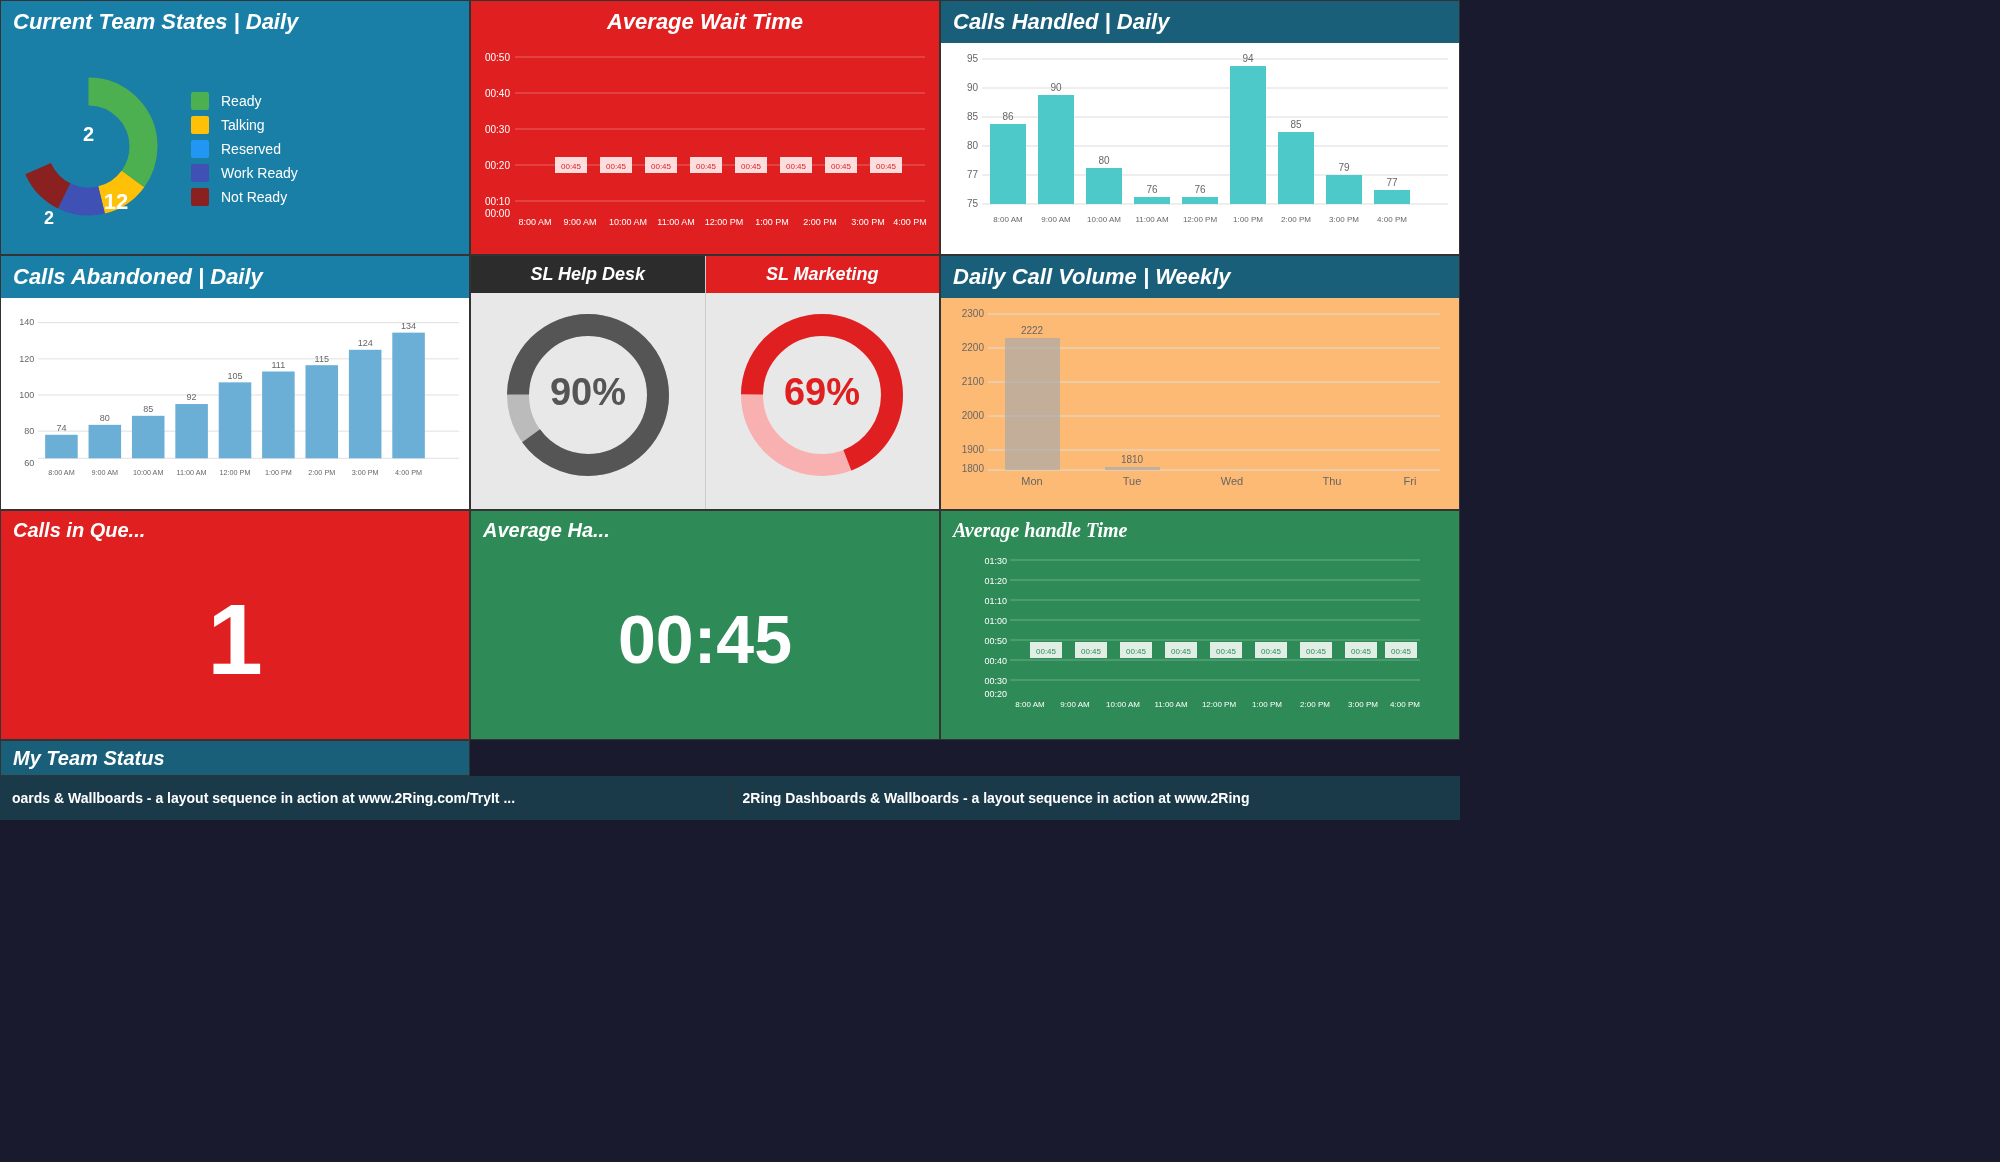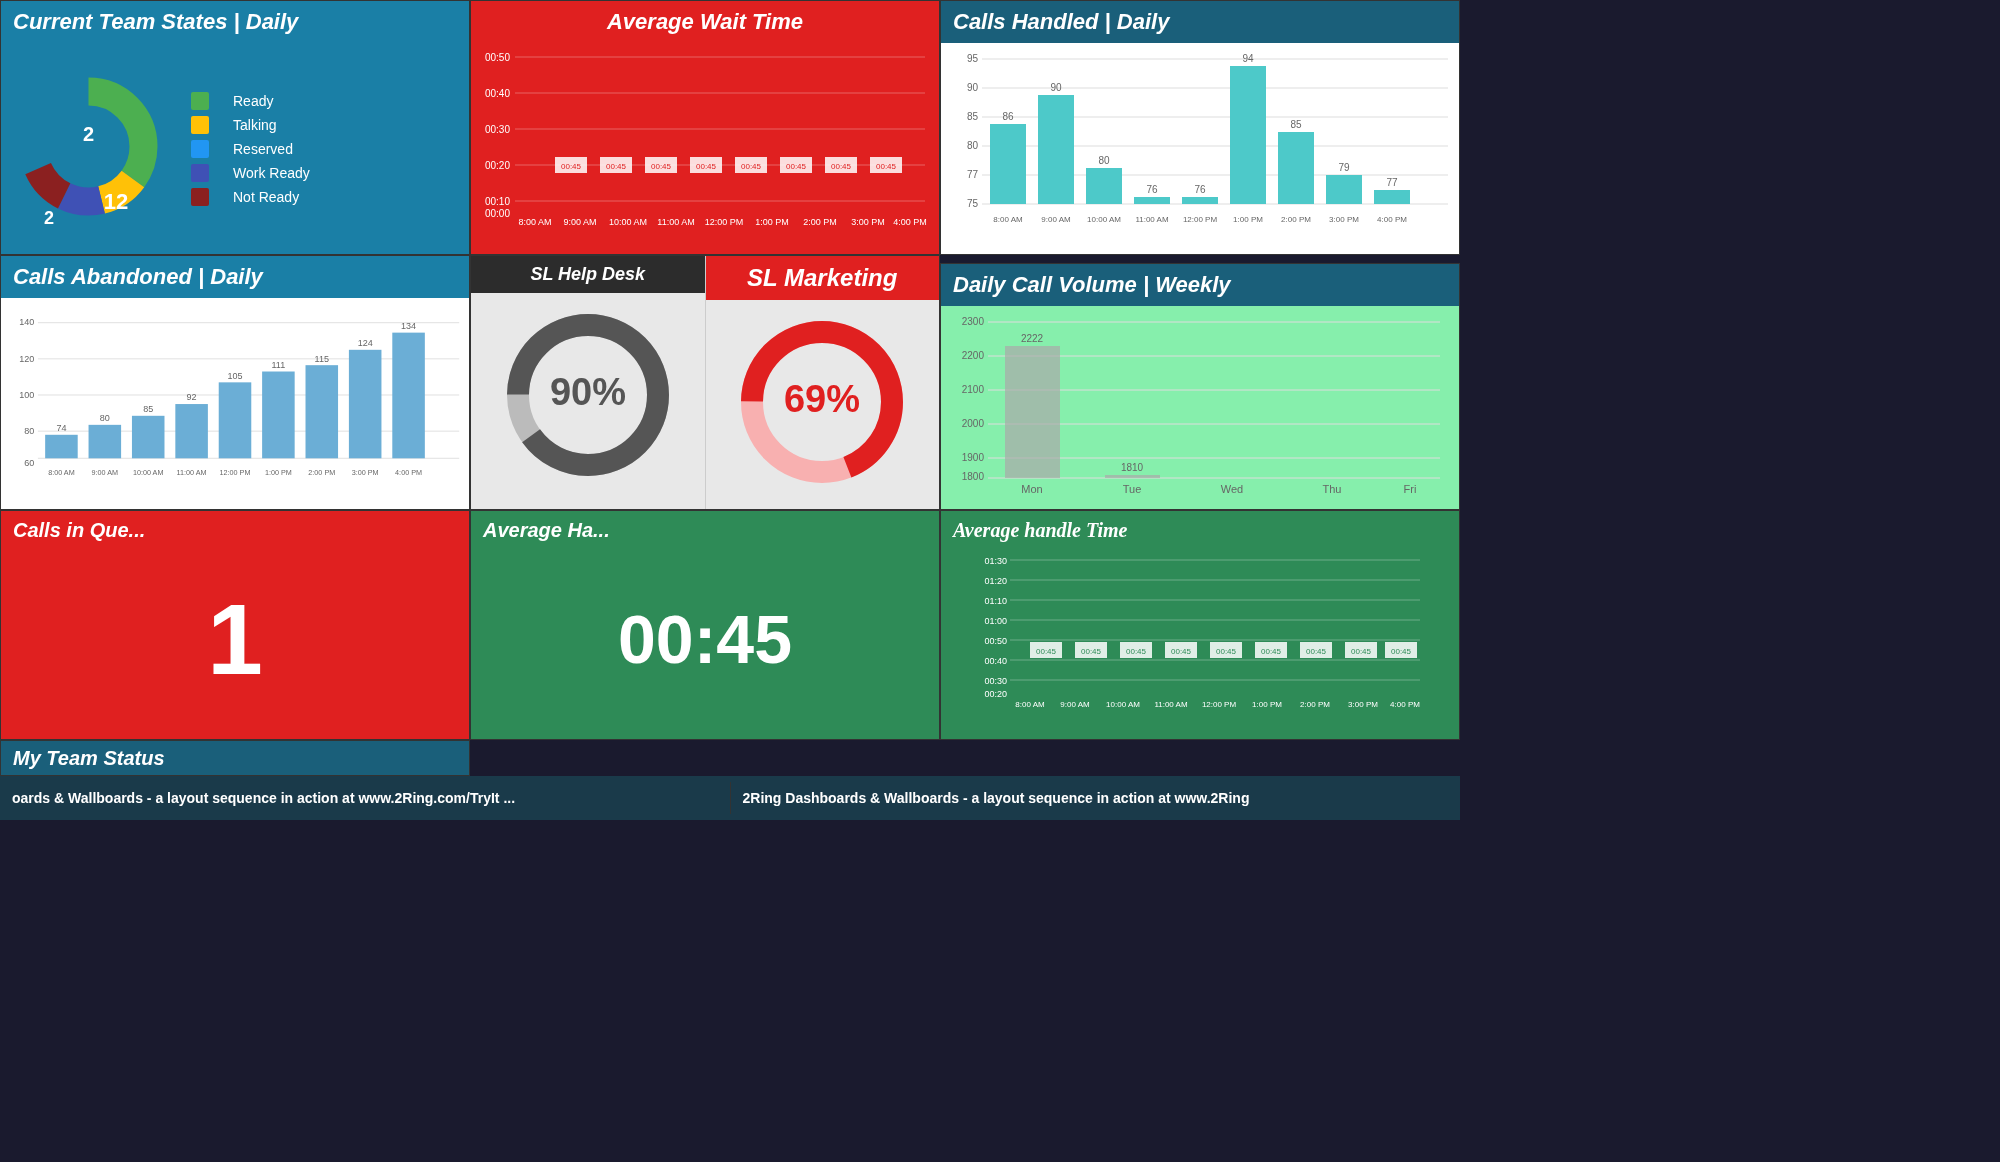"Ready" .legend-item { gap: 24px -> 12px }
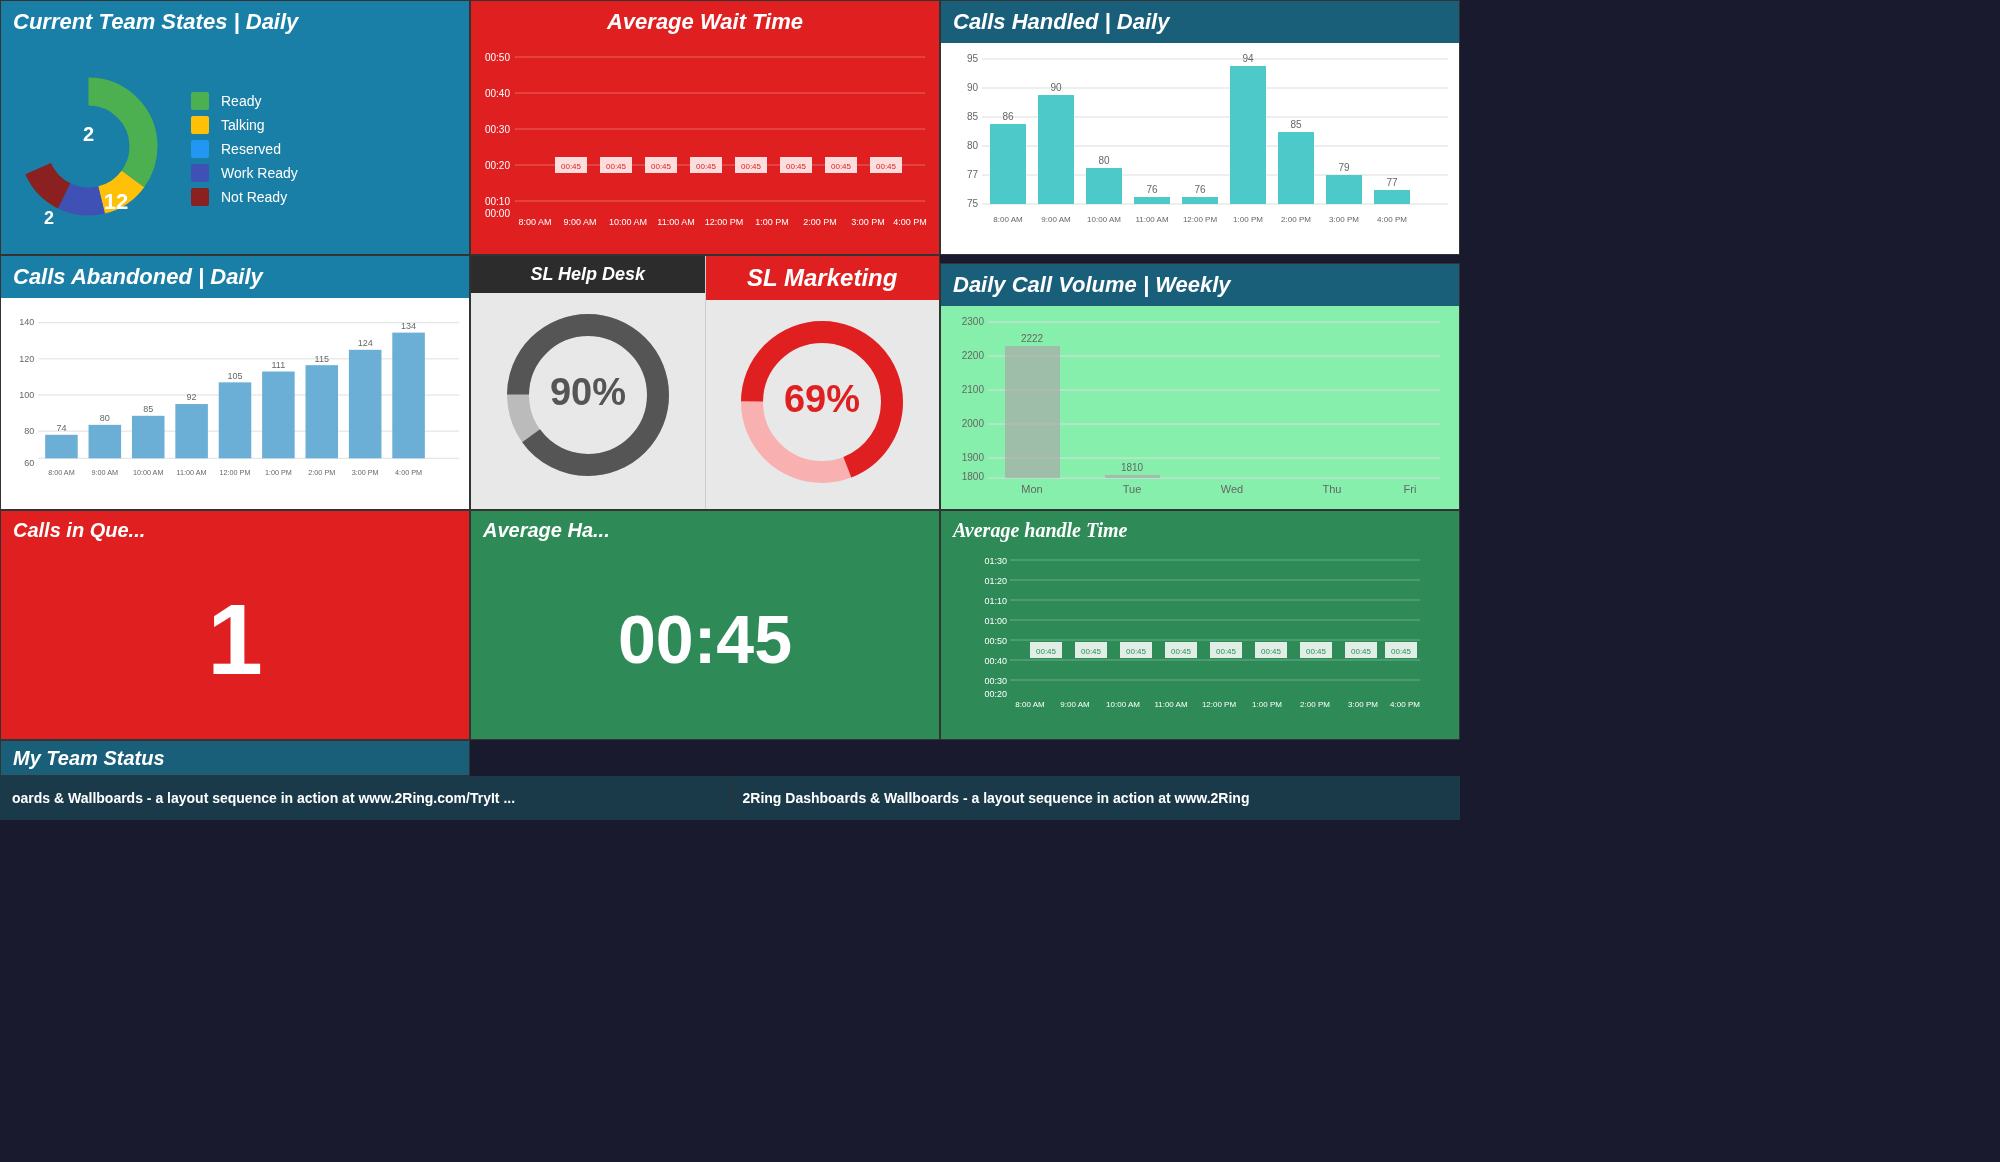"SL Marketing" div.panel-title { font-size: 24px -> 18px }
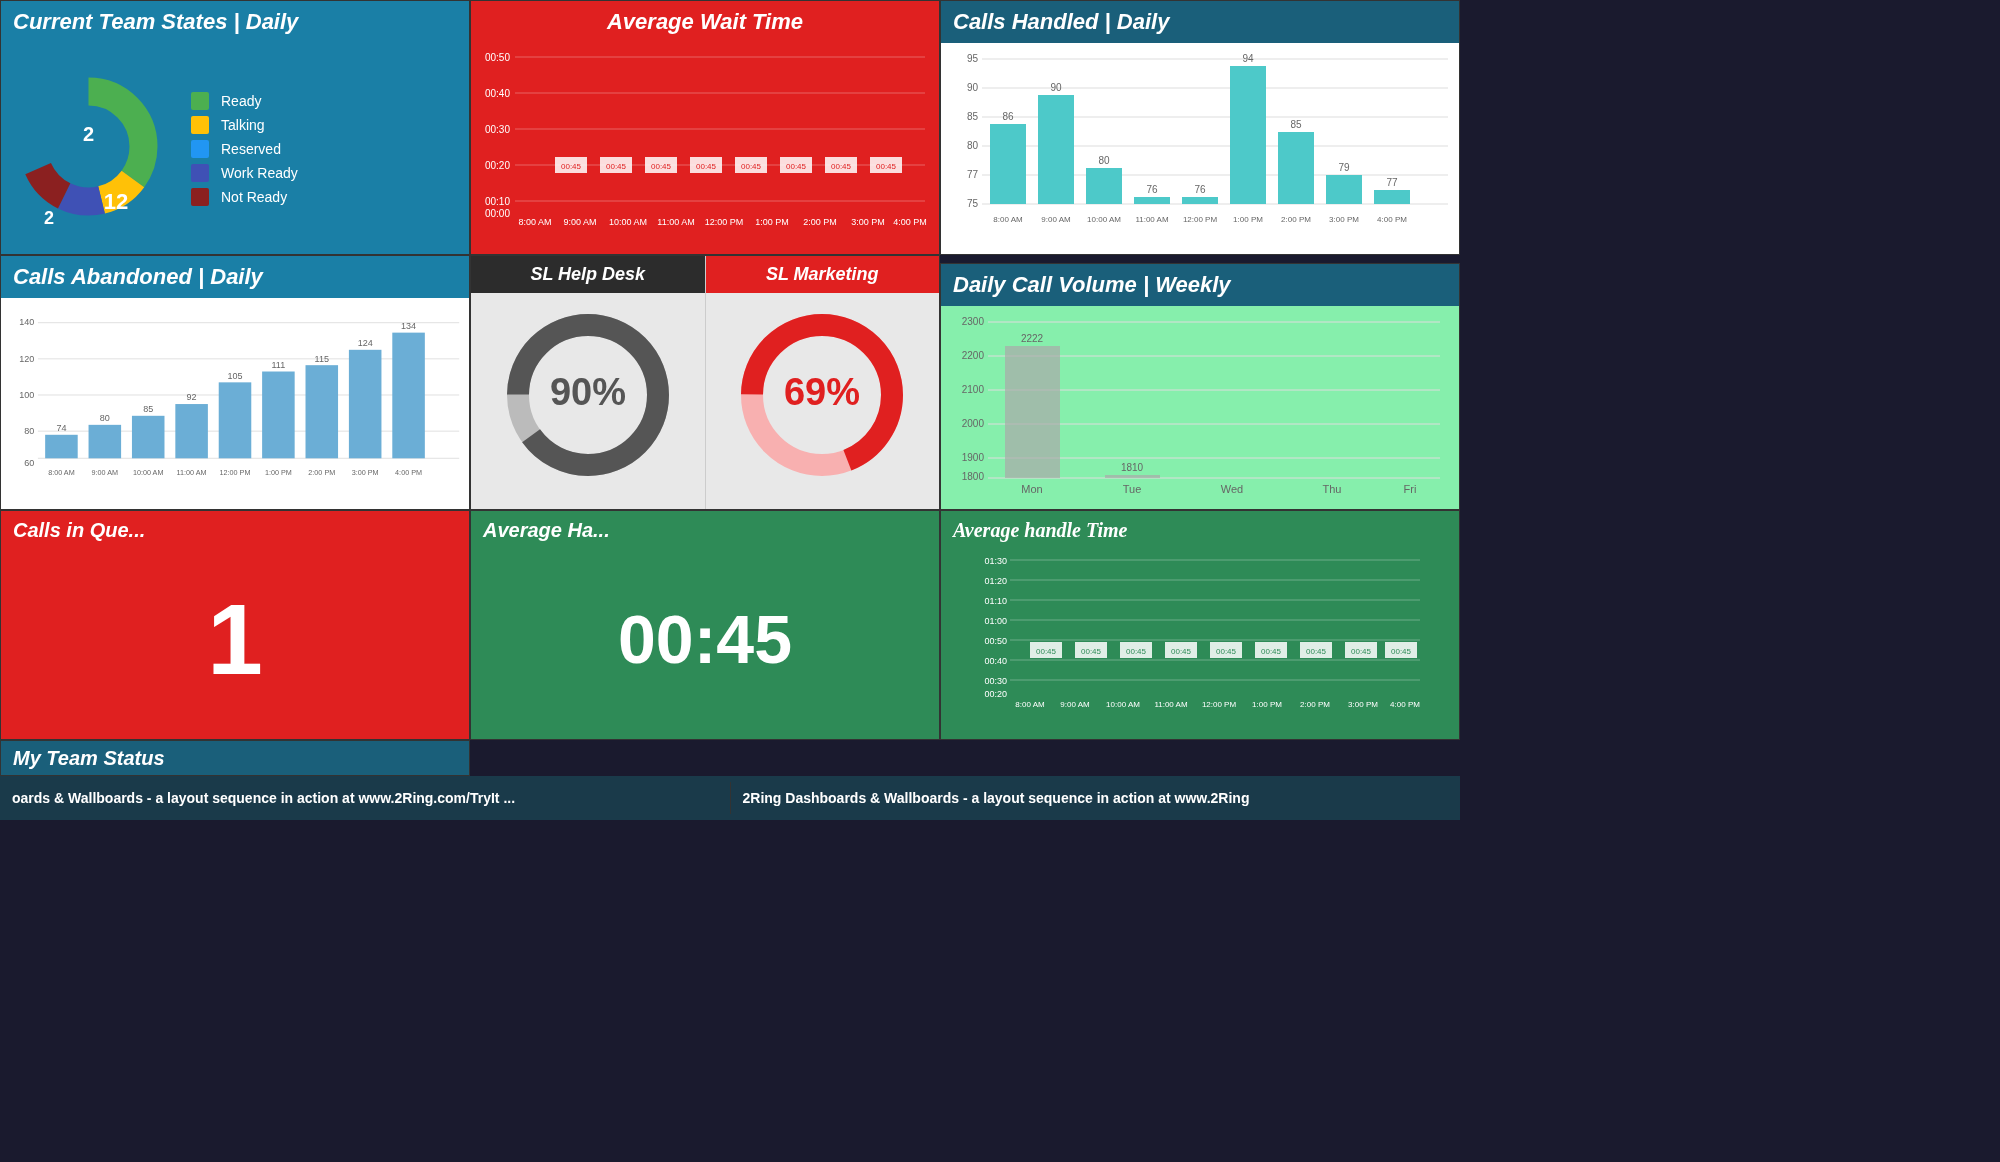"Daily Call Volume | Weekly" div.panel { background: #86efac -> #fdba74; margin-top: 8px -> none }
